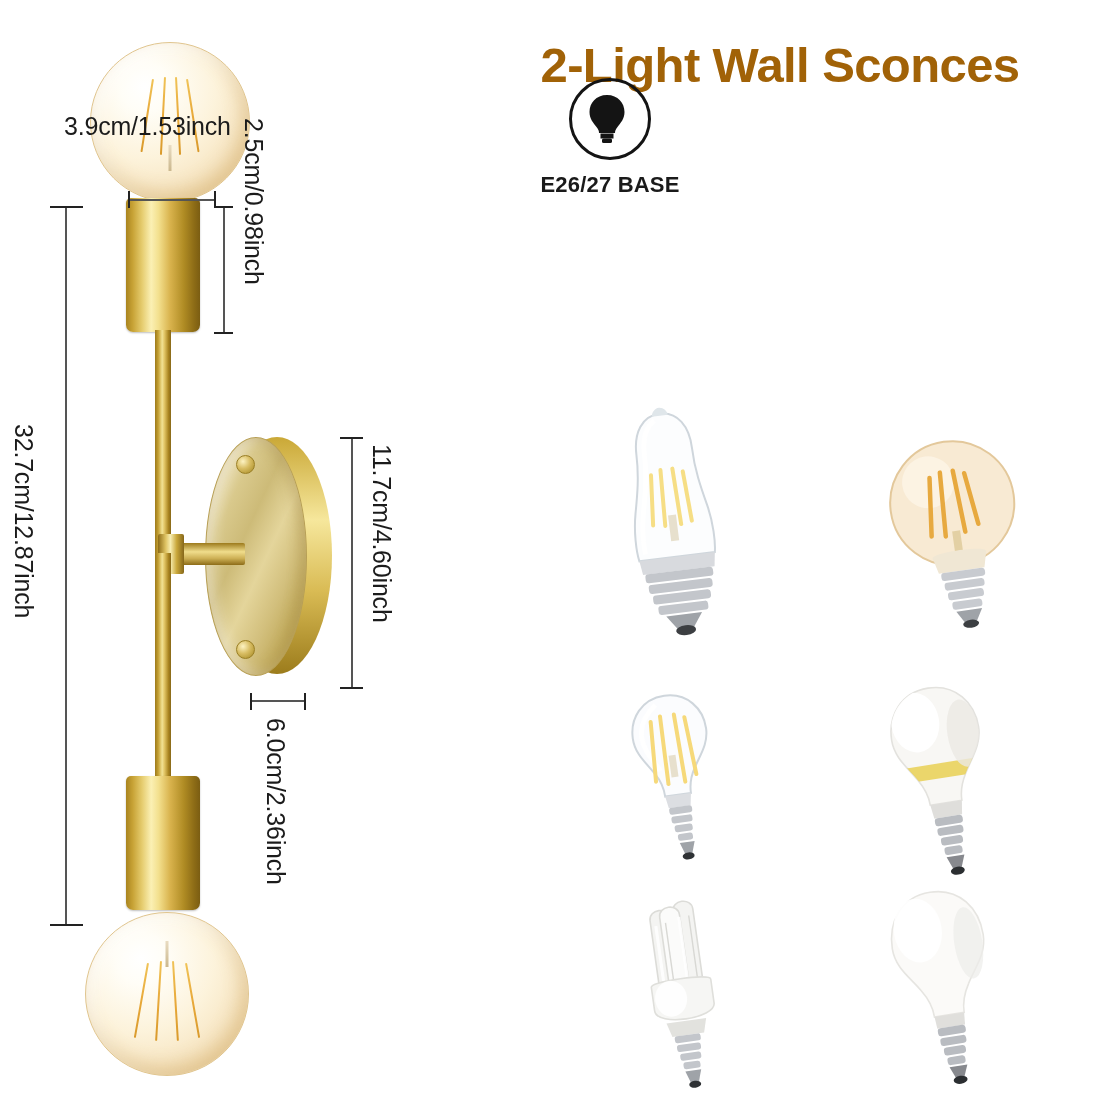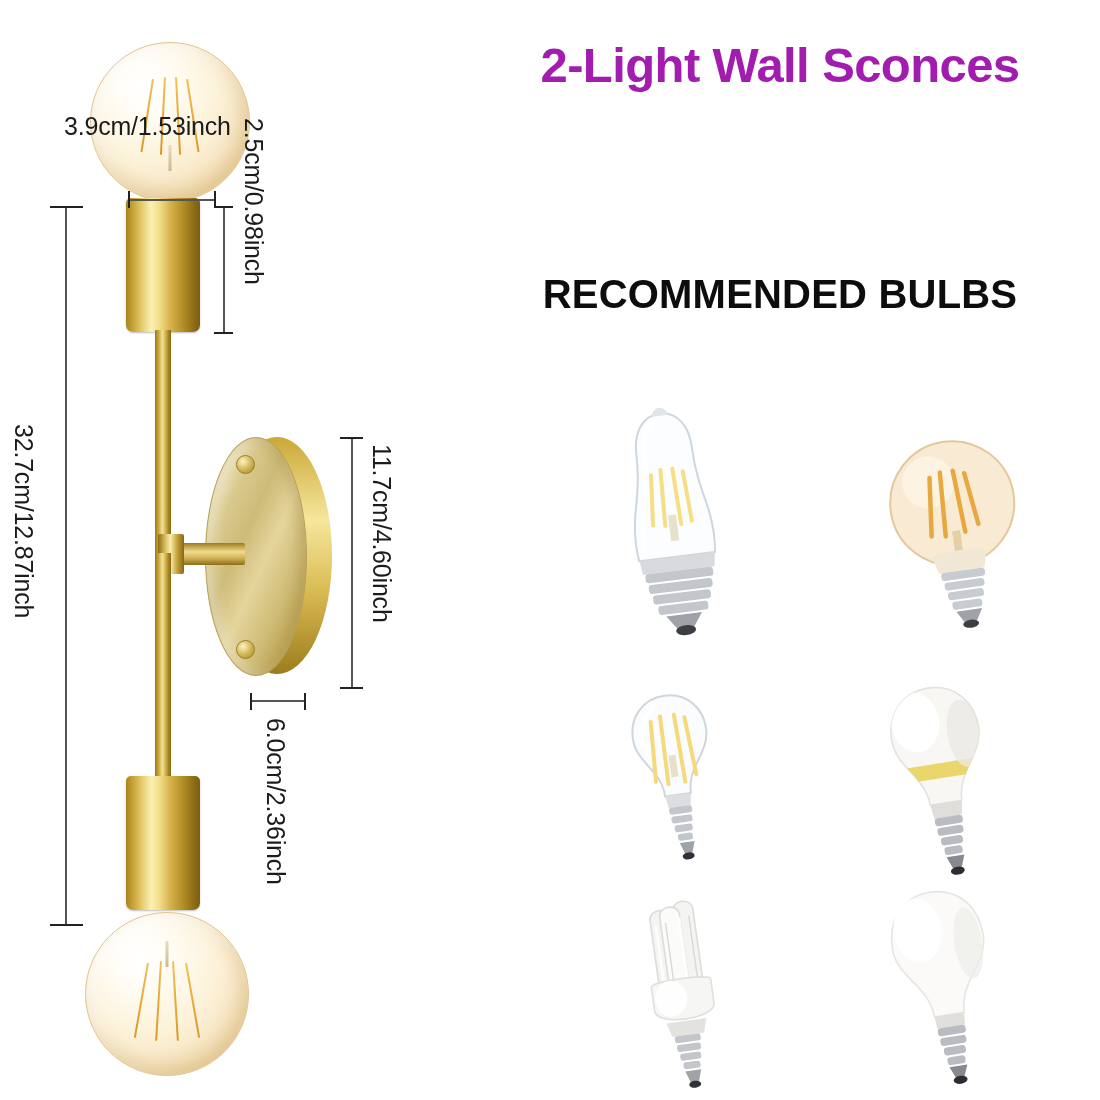"2-Light Wall Sconces" #main-title { color: #a21caf -> #a16207 }
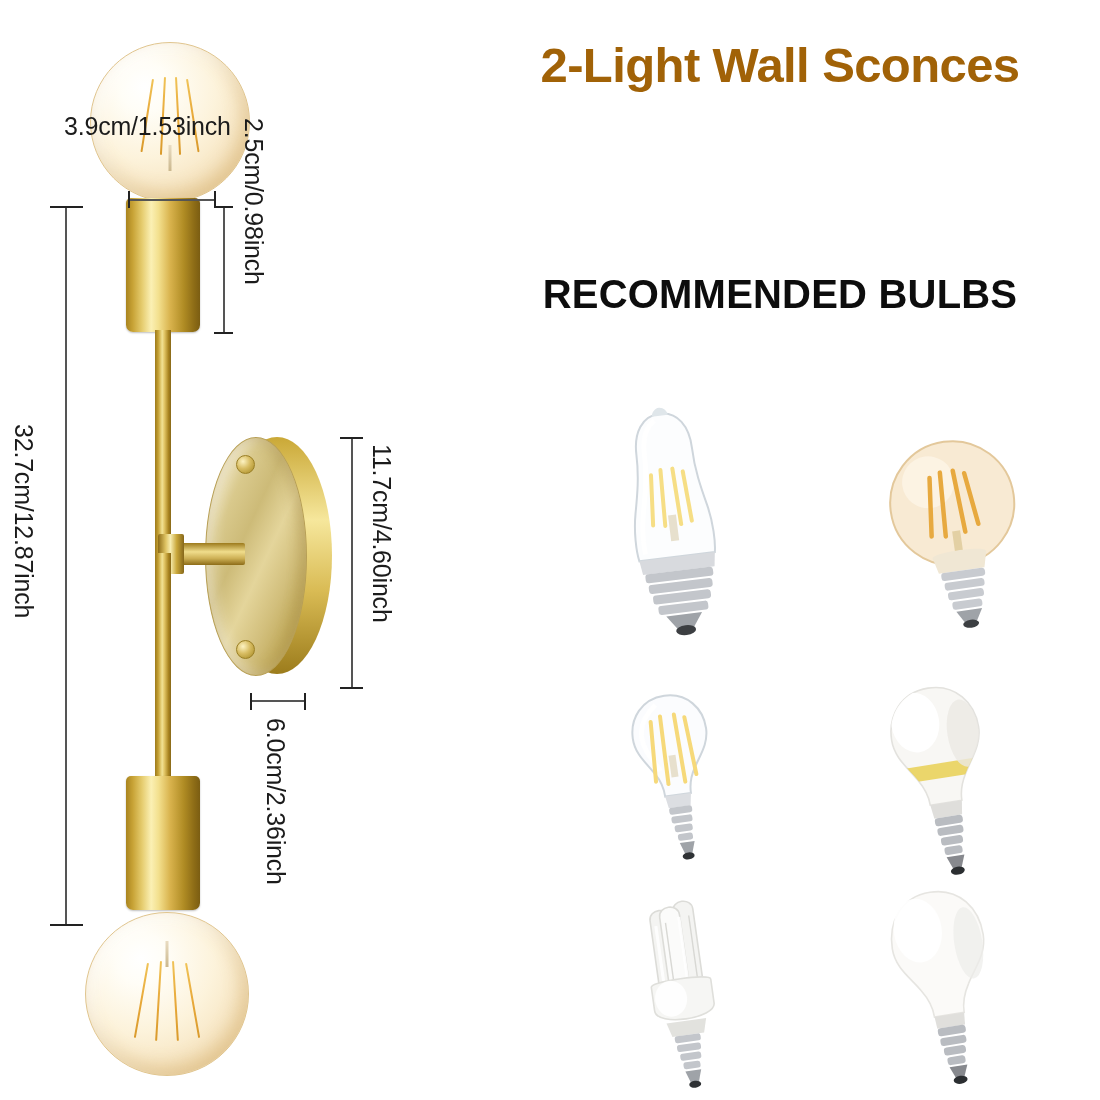"E26/27 BASE" div.spec-item { html: none -> <div> <div> <svg> <path></path> <rect></rect> <rect></rect> </svg> </div> <div>E26/27 BASE</div> </div> }
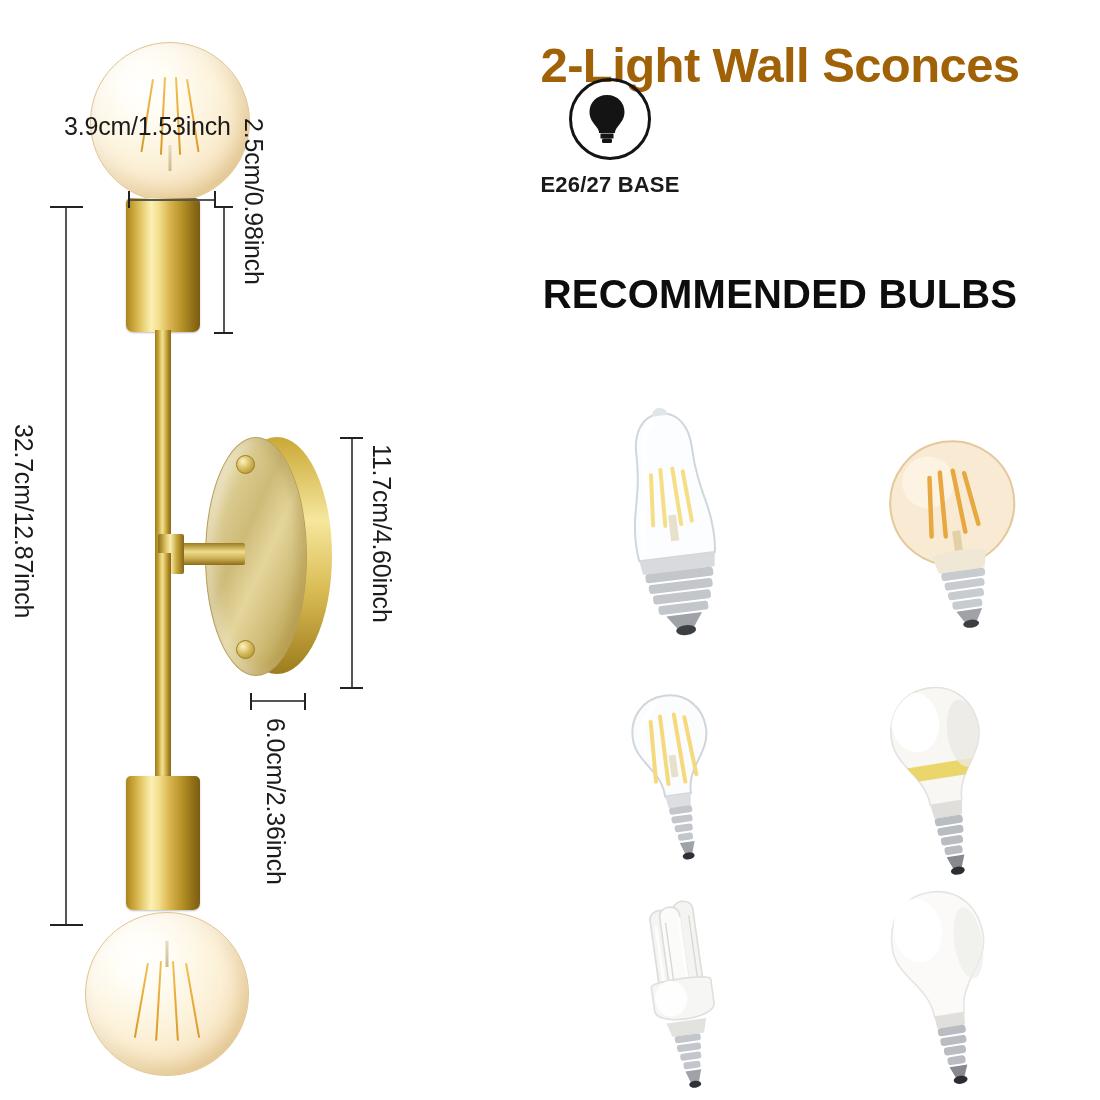"RECOMMENDED BULBS" div { html: <div>RECOMMENDED BULBS</div> -> none }
